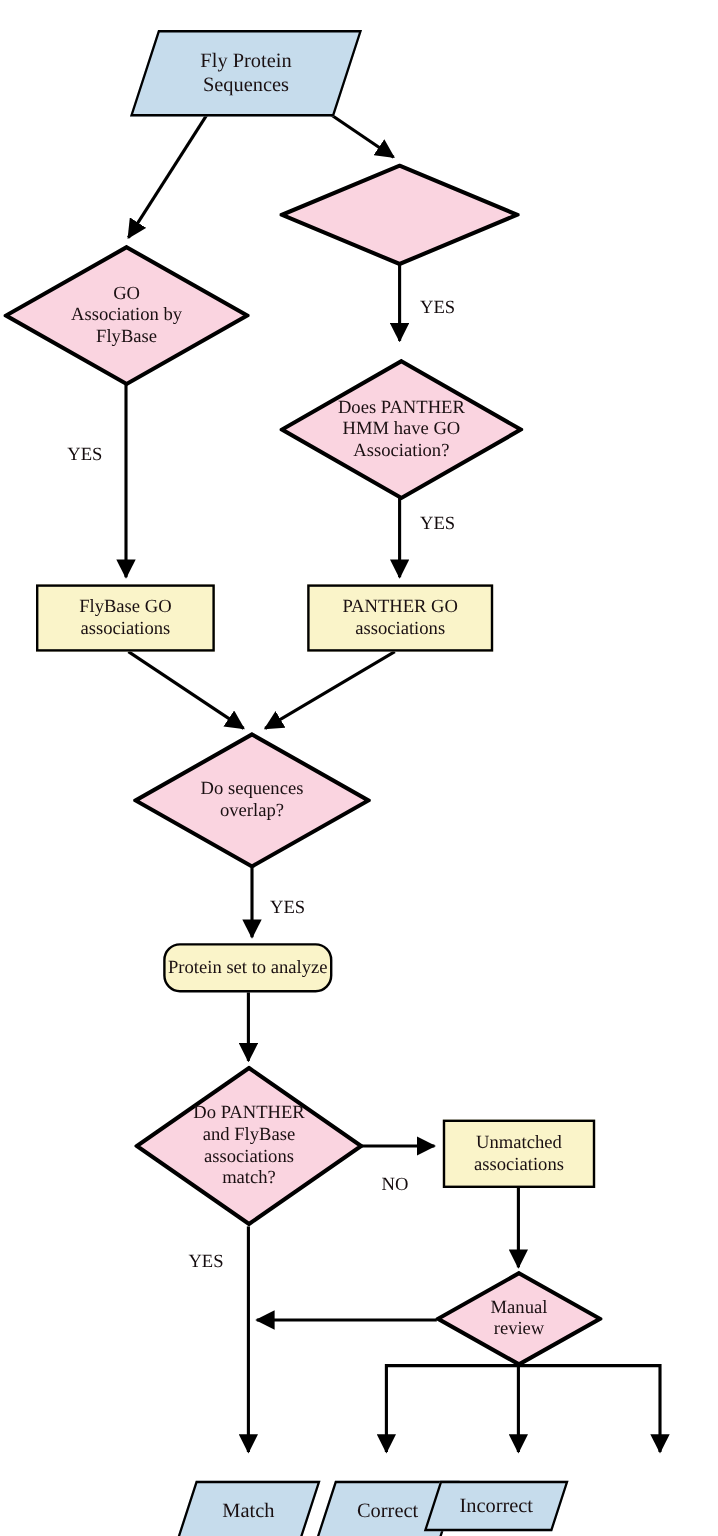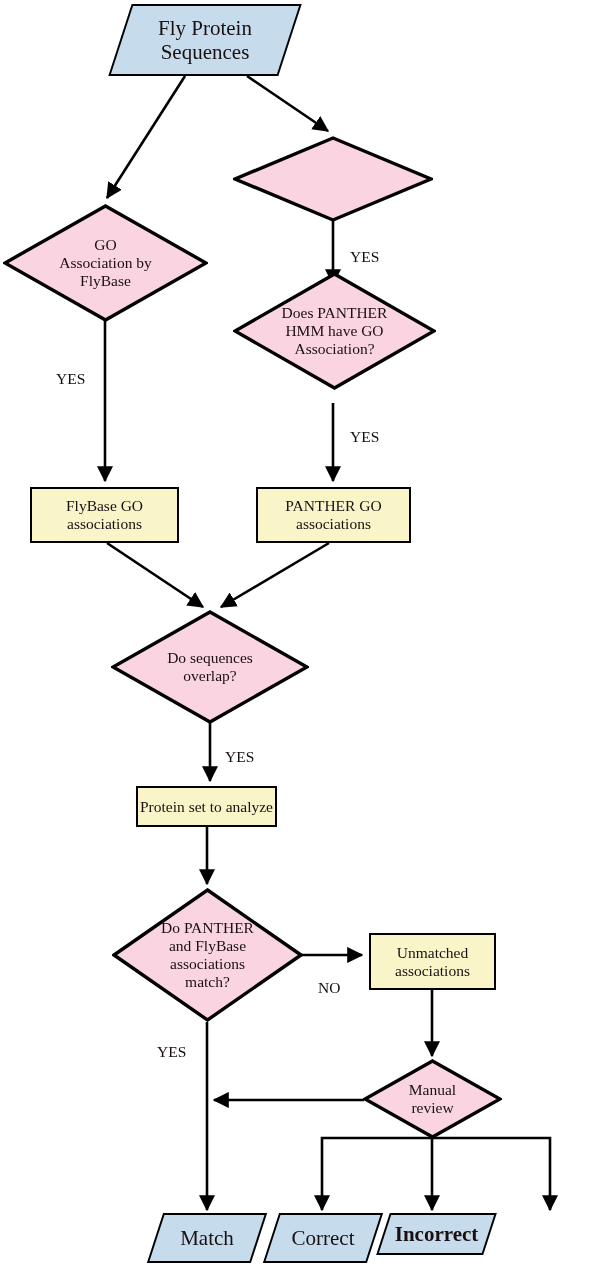"Fly Protein" .n-data { font-size: 21px -> 17px; margin-top: none -> 21px }
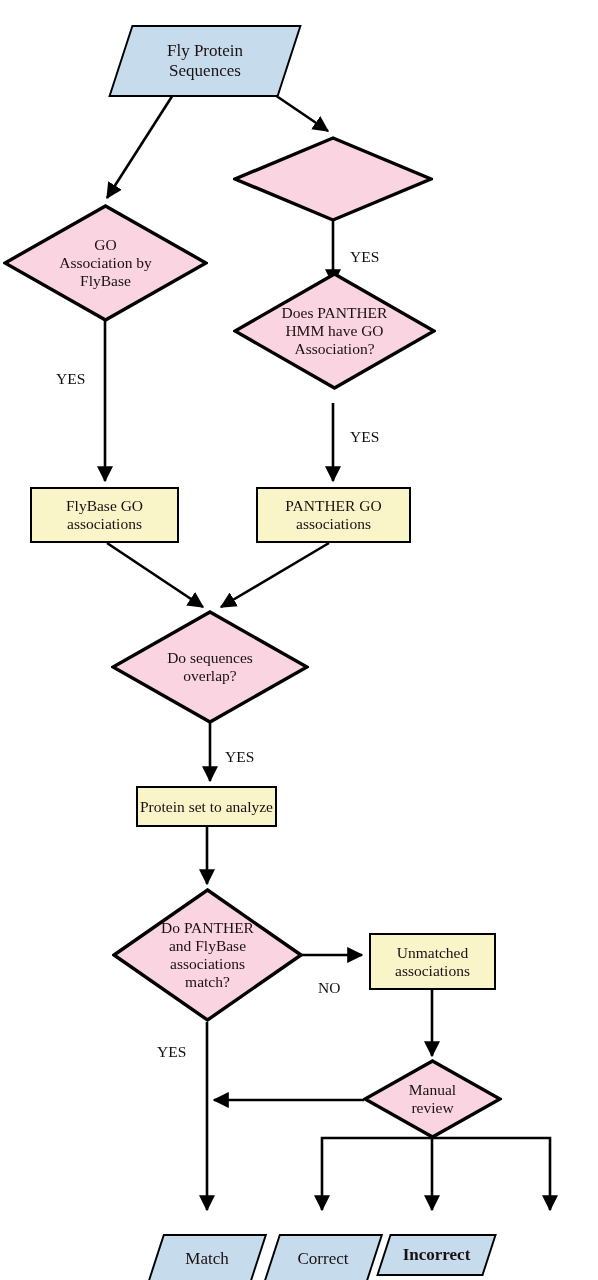"Does PANTHER" div.node { top: 272px -> 299px }
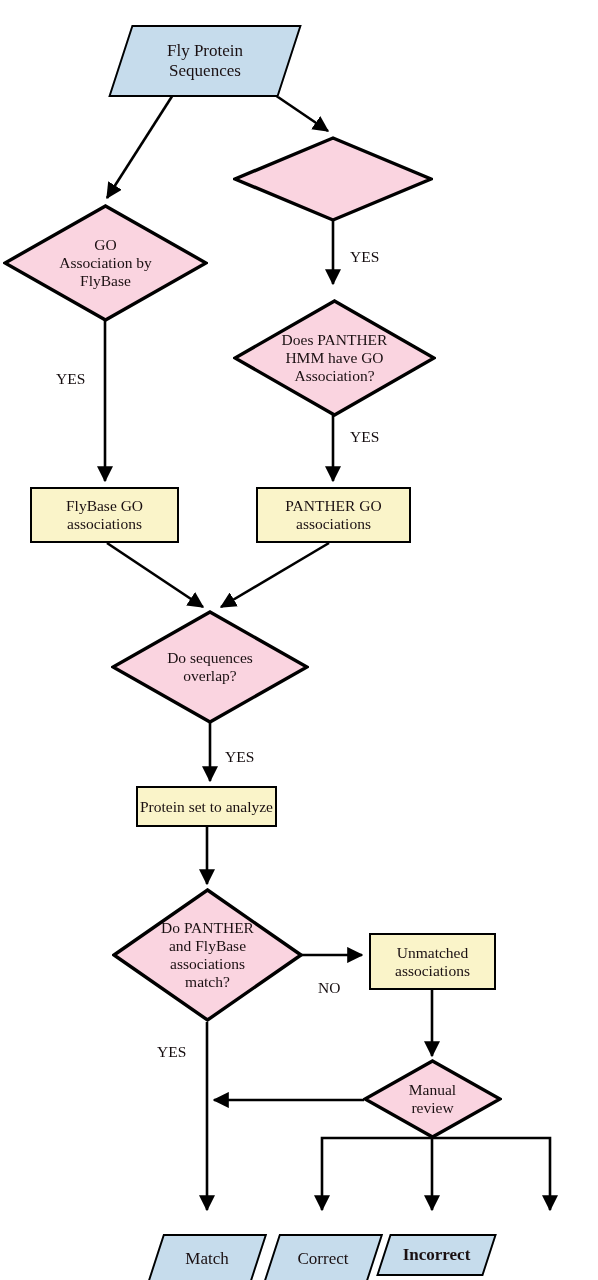"Protein set to analyze" div.node { border-radius: none -> 14px }
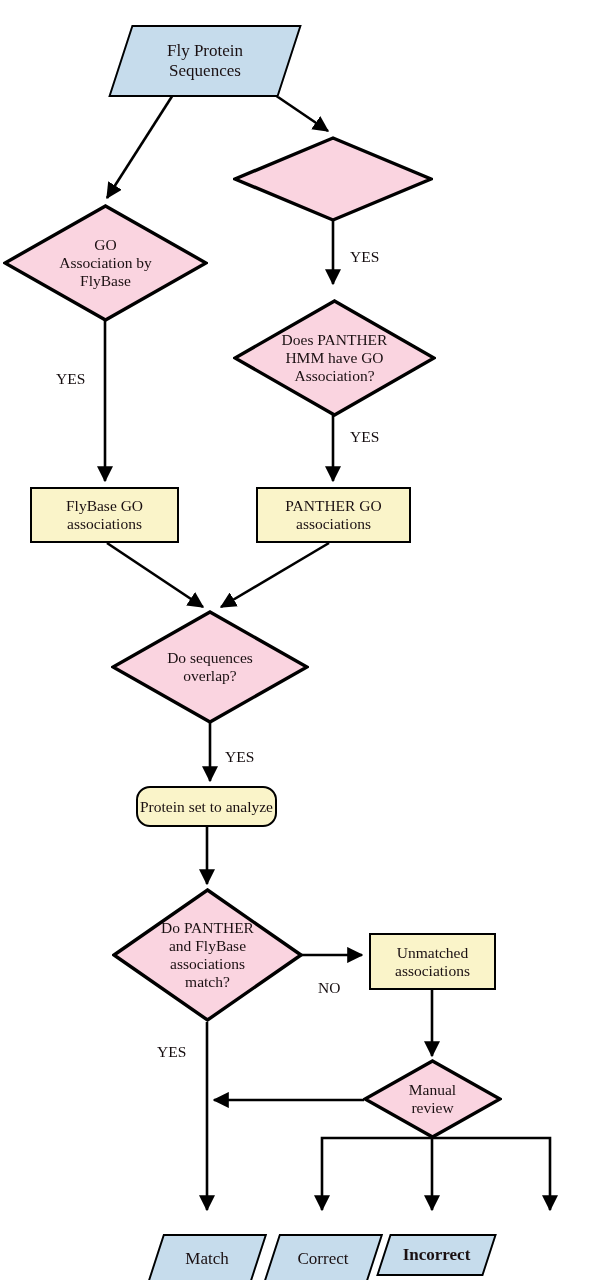"Incorrect" div.node { font-weight: bold -> none; left: 383px -> 360px }
